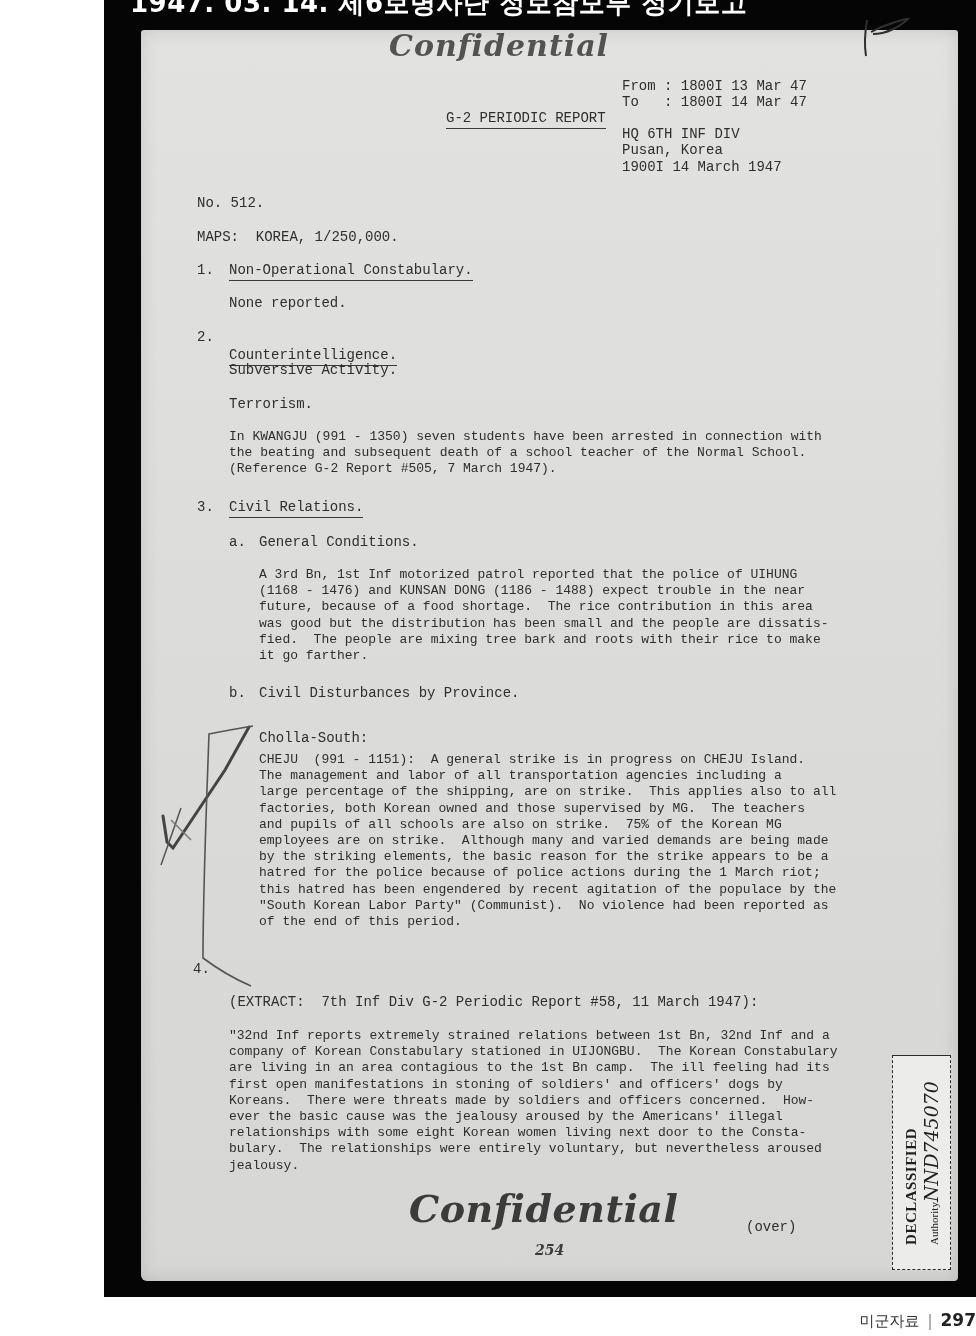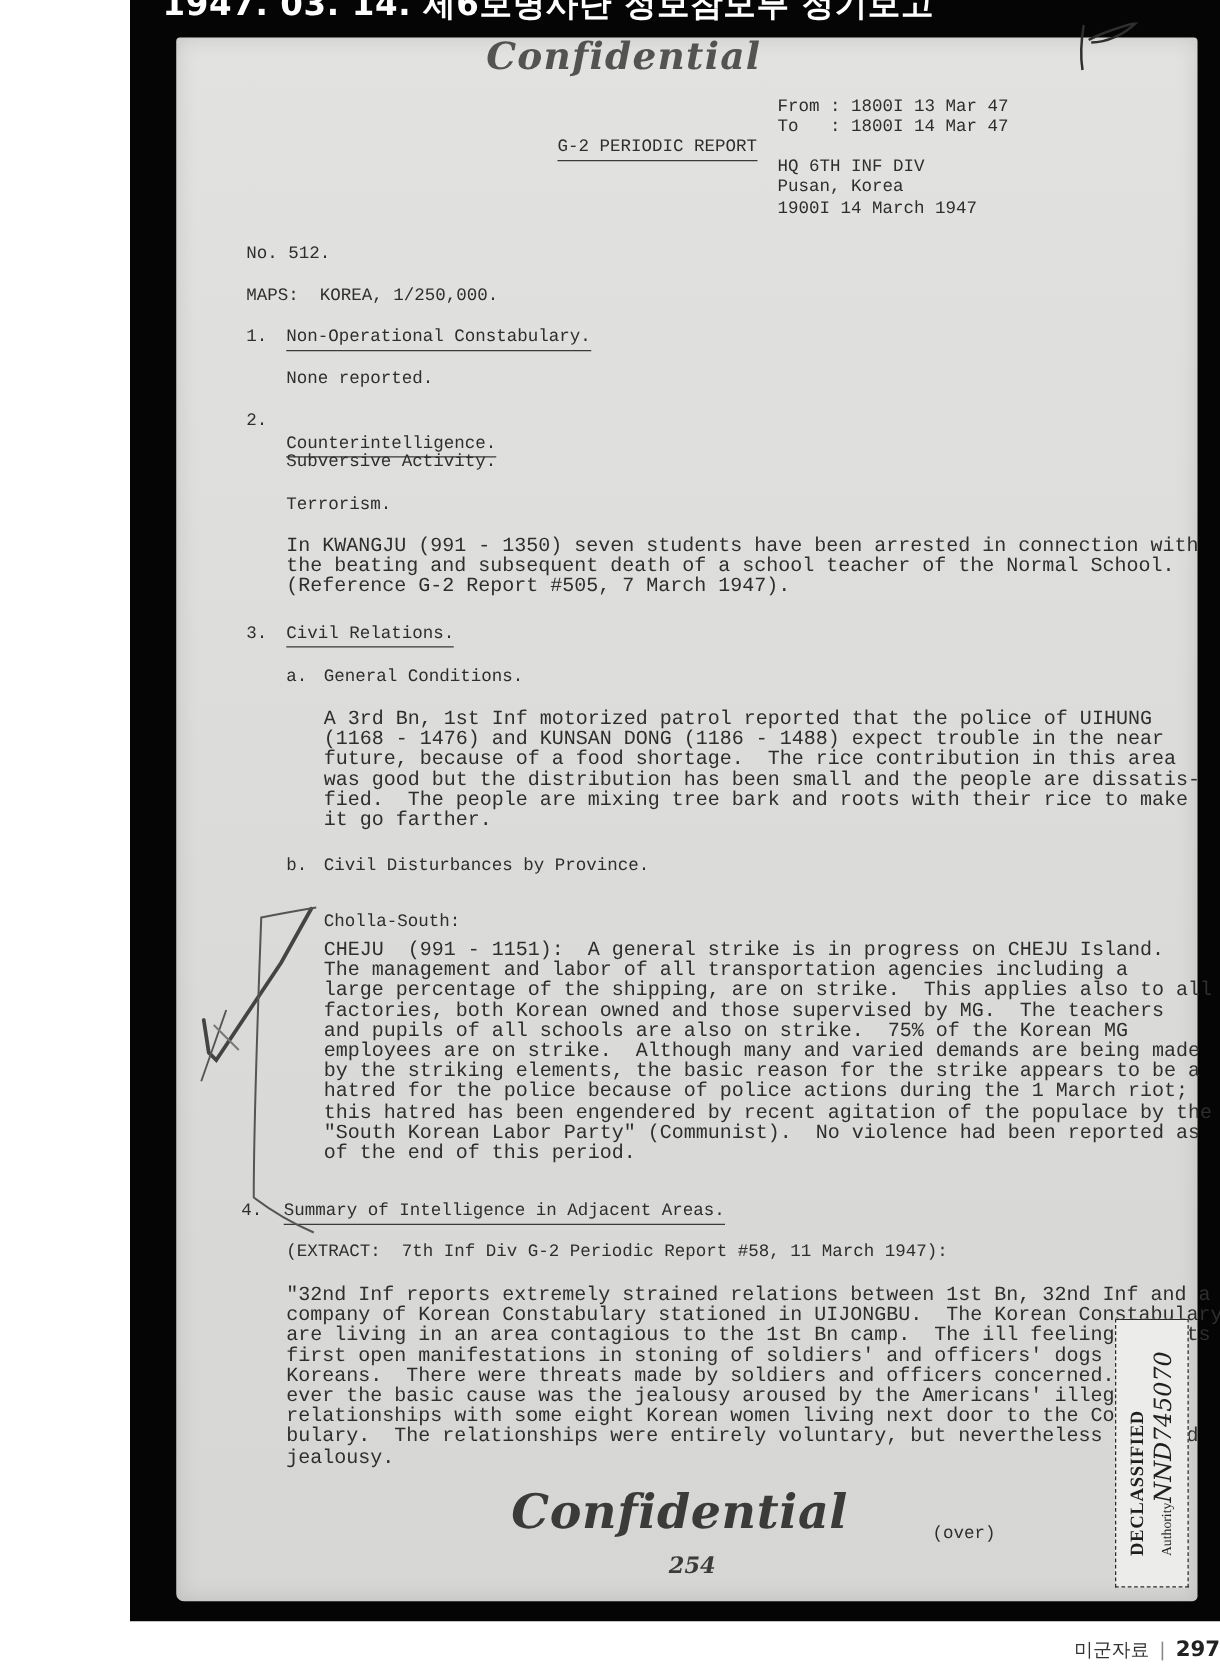"In KWANGJU (991 - 1350)" .para { font-size: 16px -> 13px }
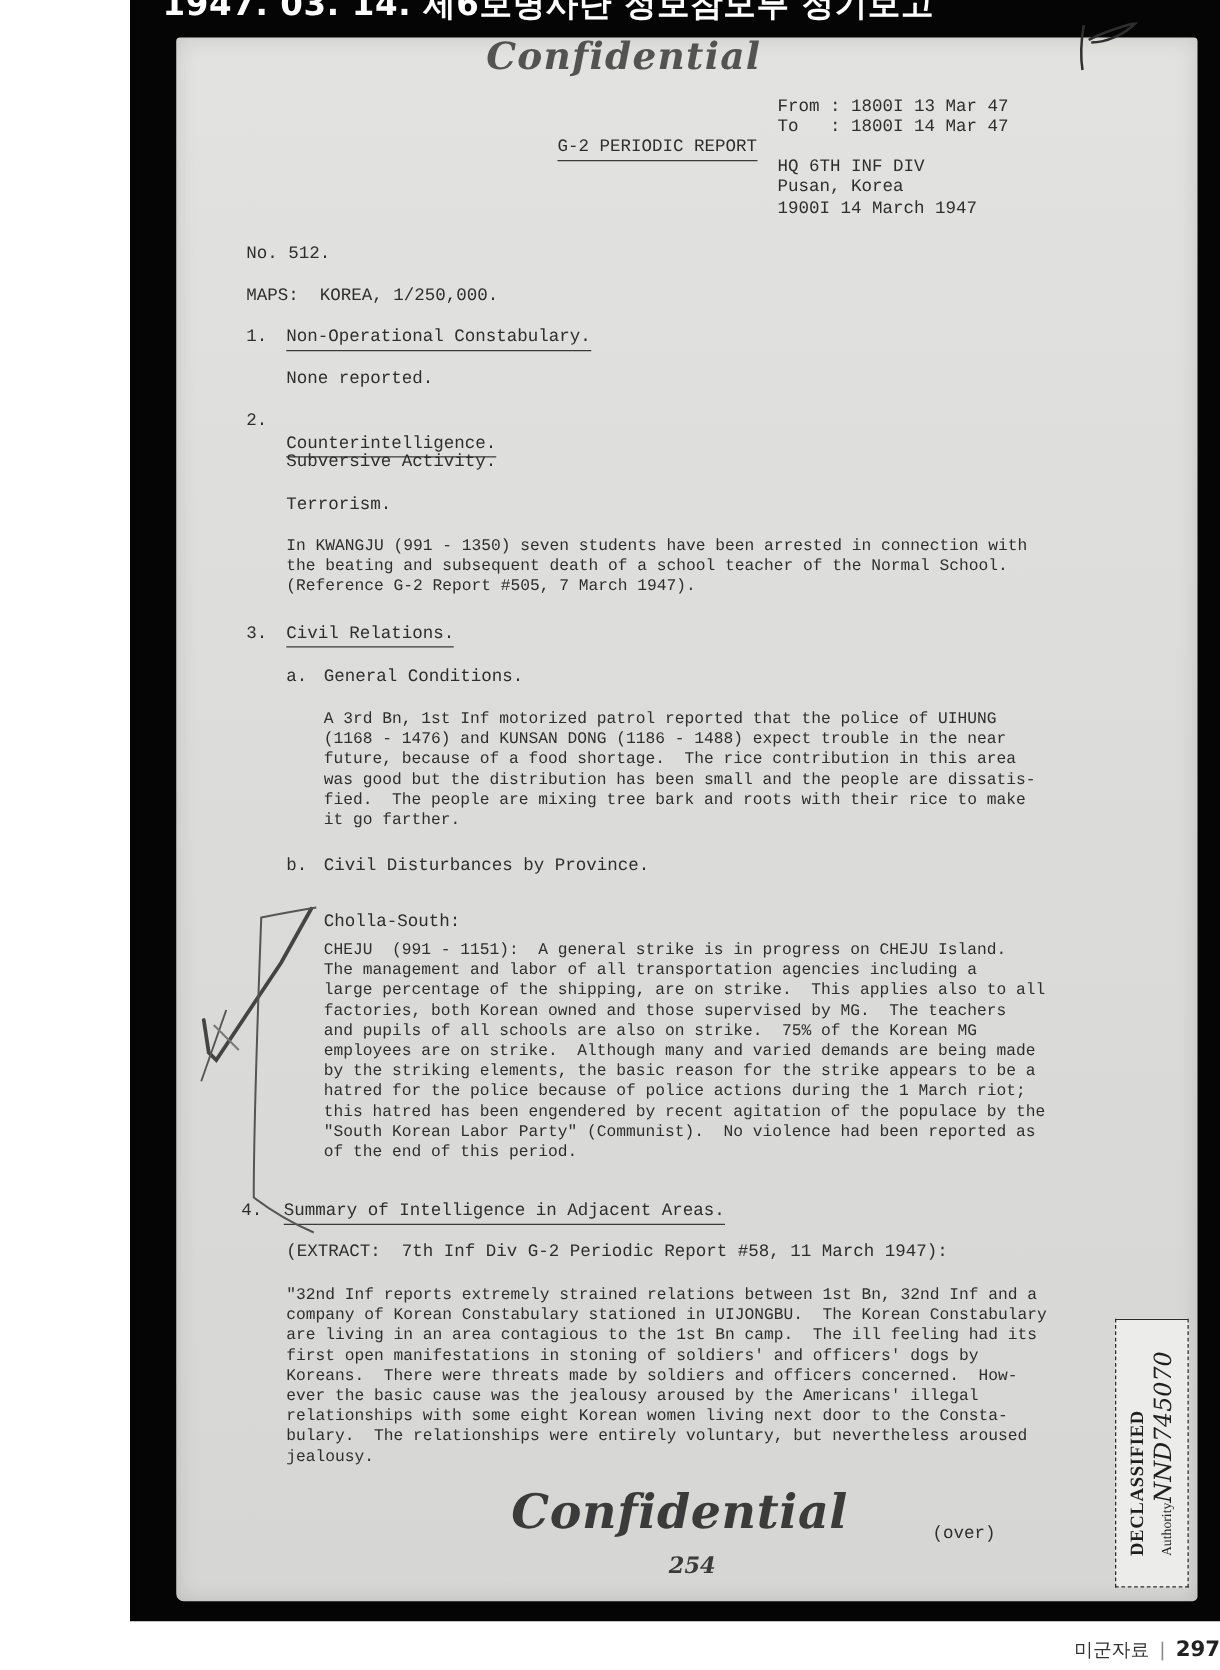"Summary of Intelligence in Adjacent" div.tw { html: <div>Summary of Intelligence in Adjacent Areas.</div> -> none }
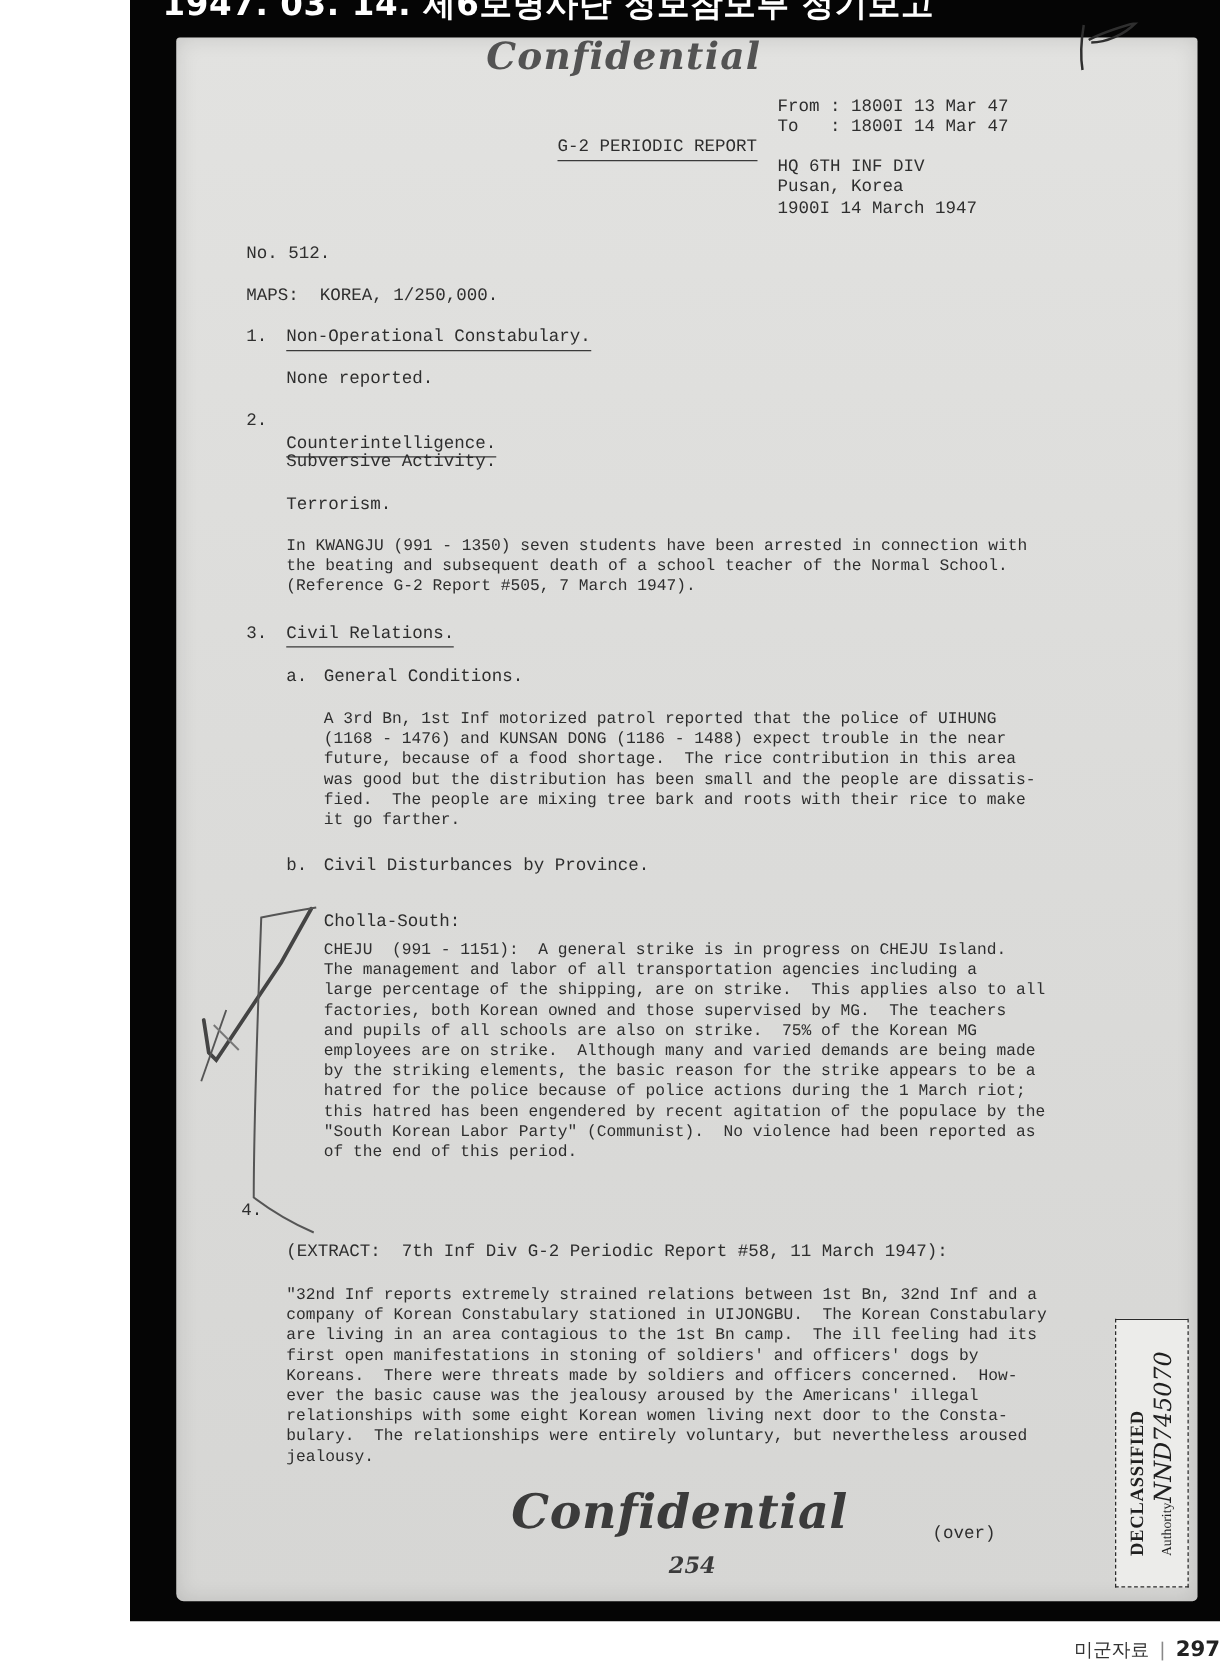"254" .hw-pagenum { font-size: 18px -> 14px }
